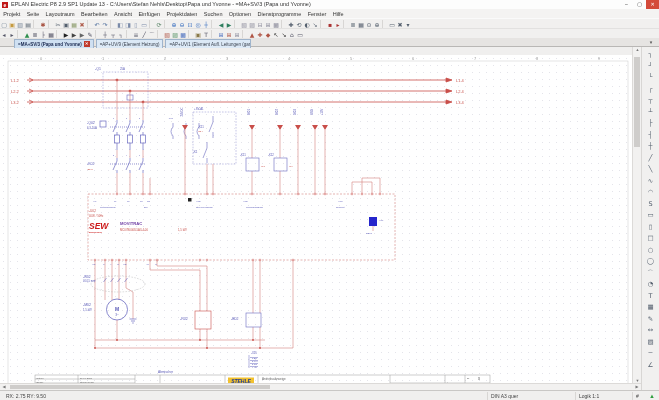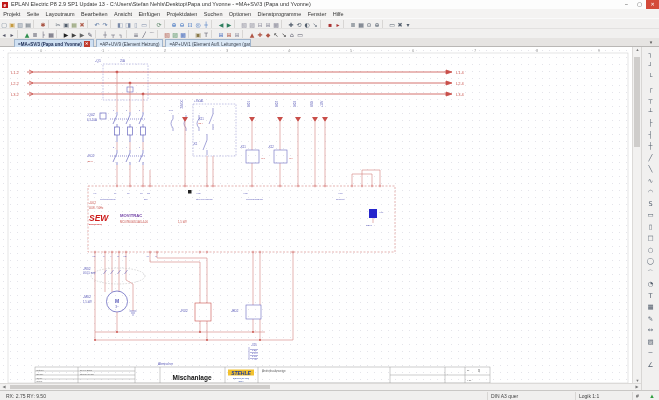"SEW" .canvas { top: 47px -> 55px }
